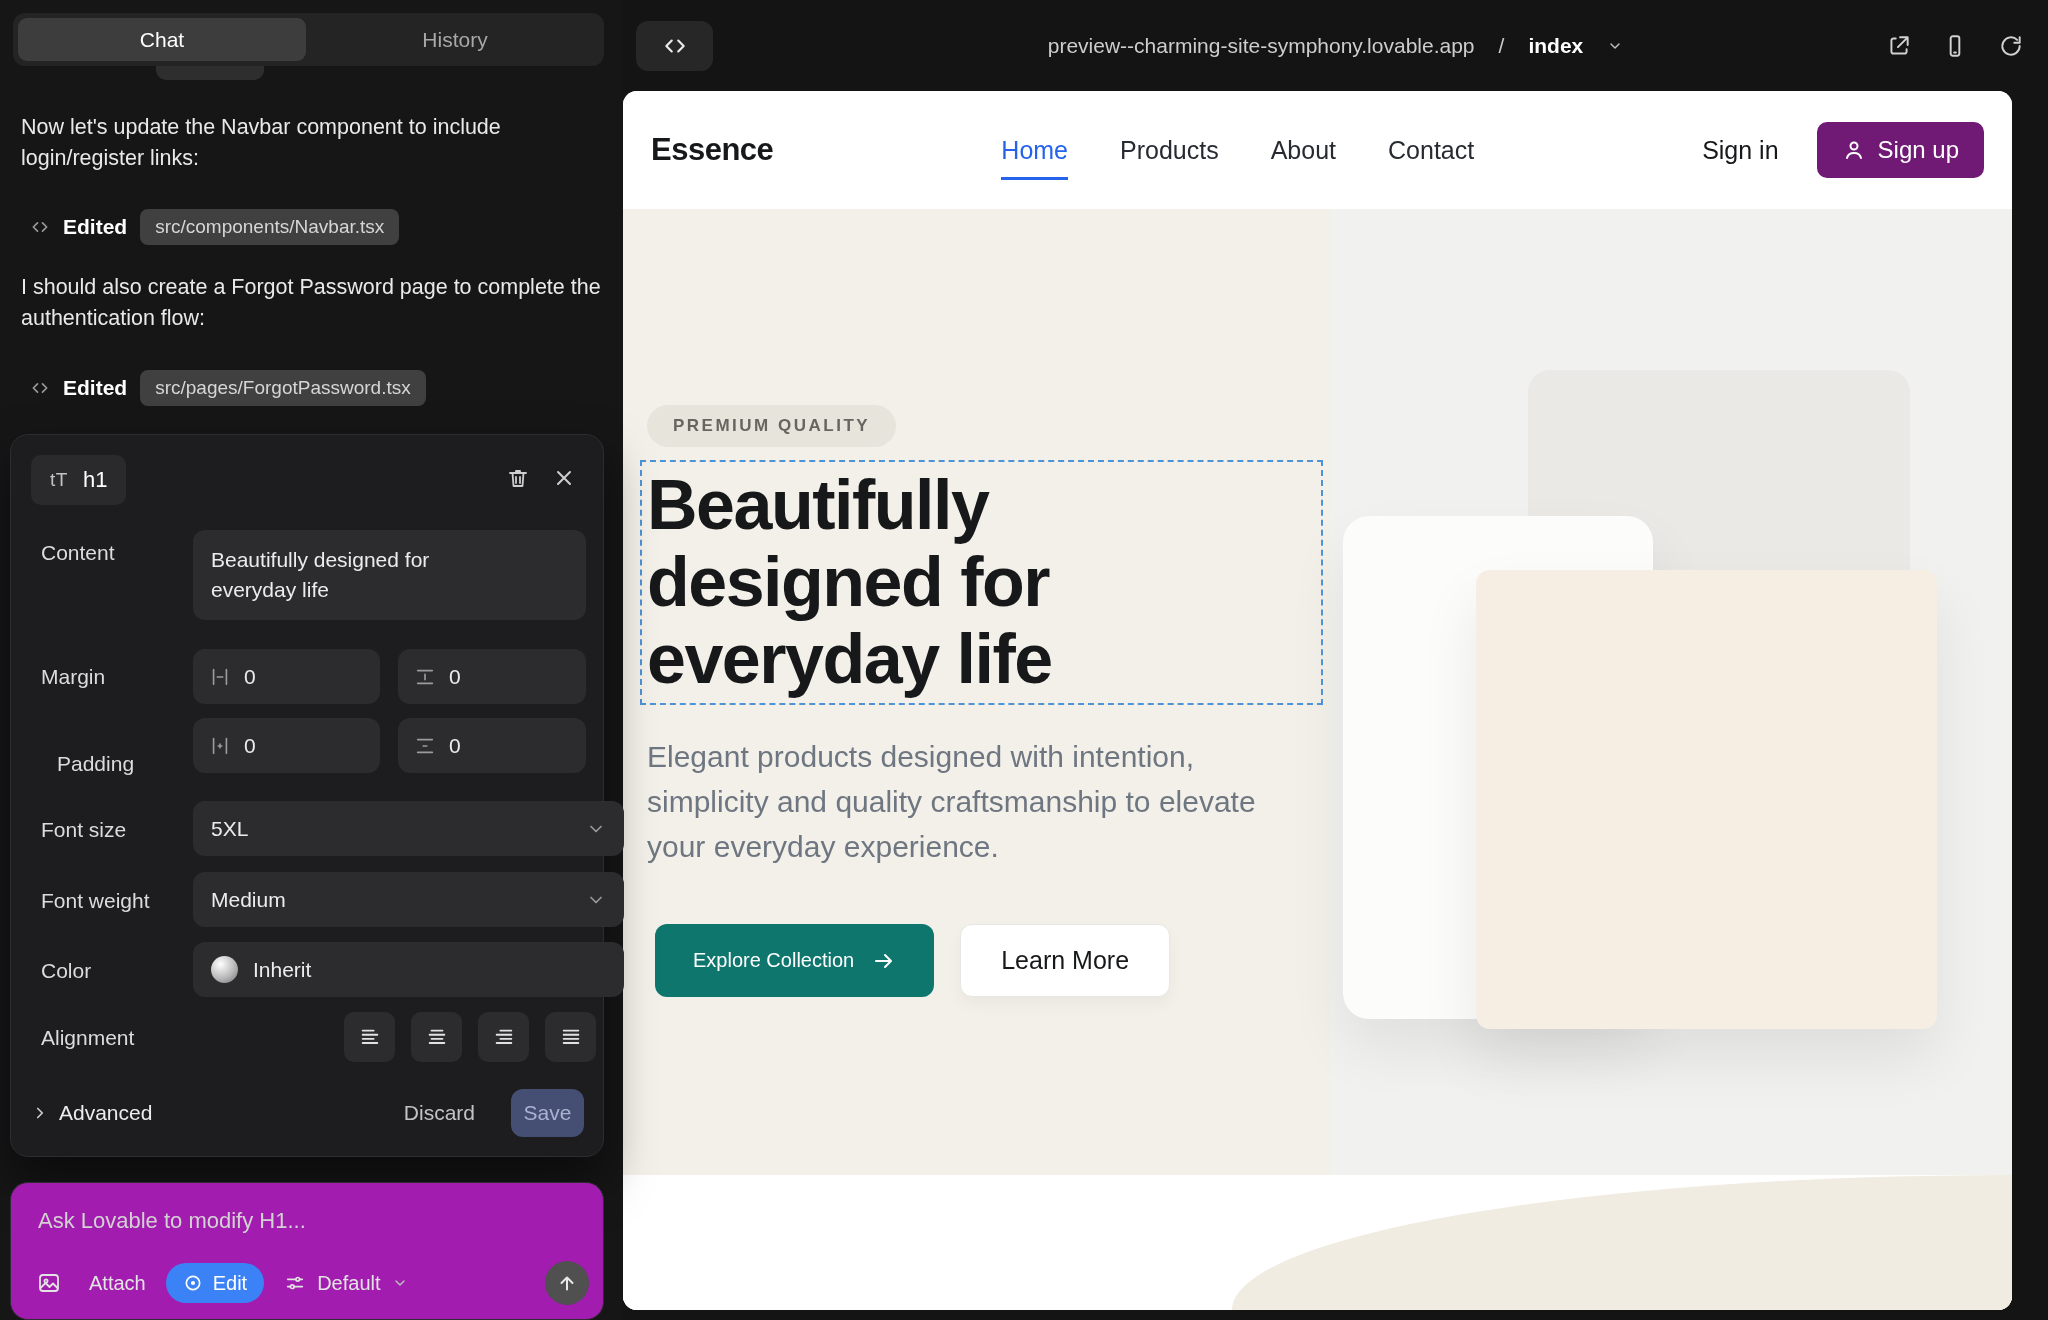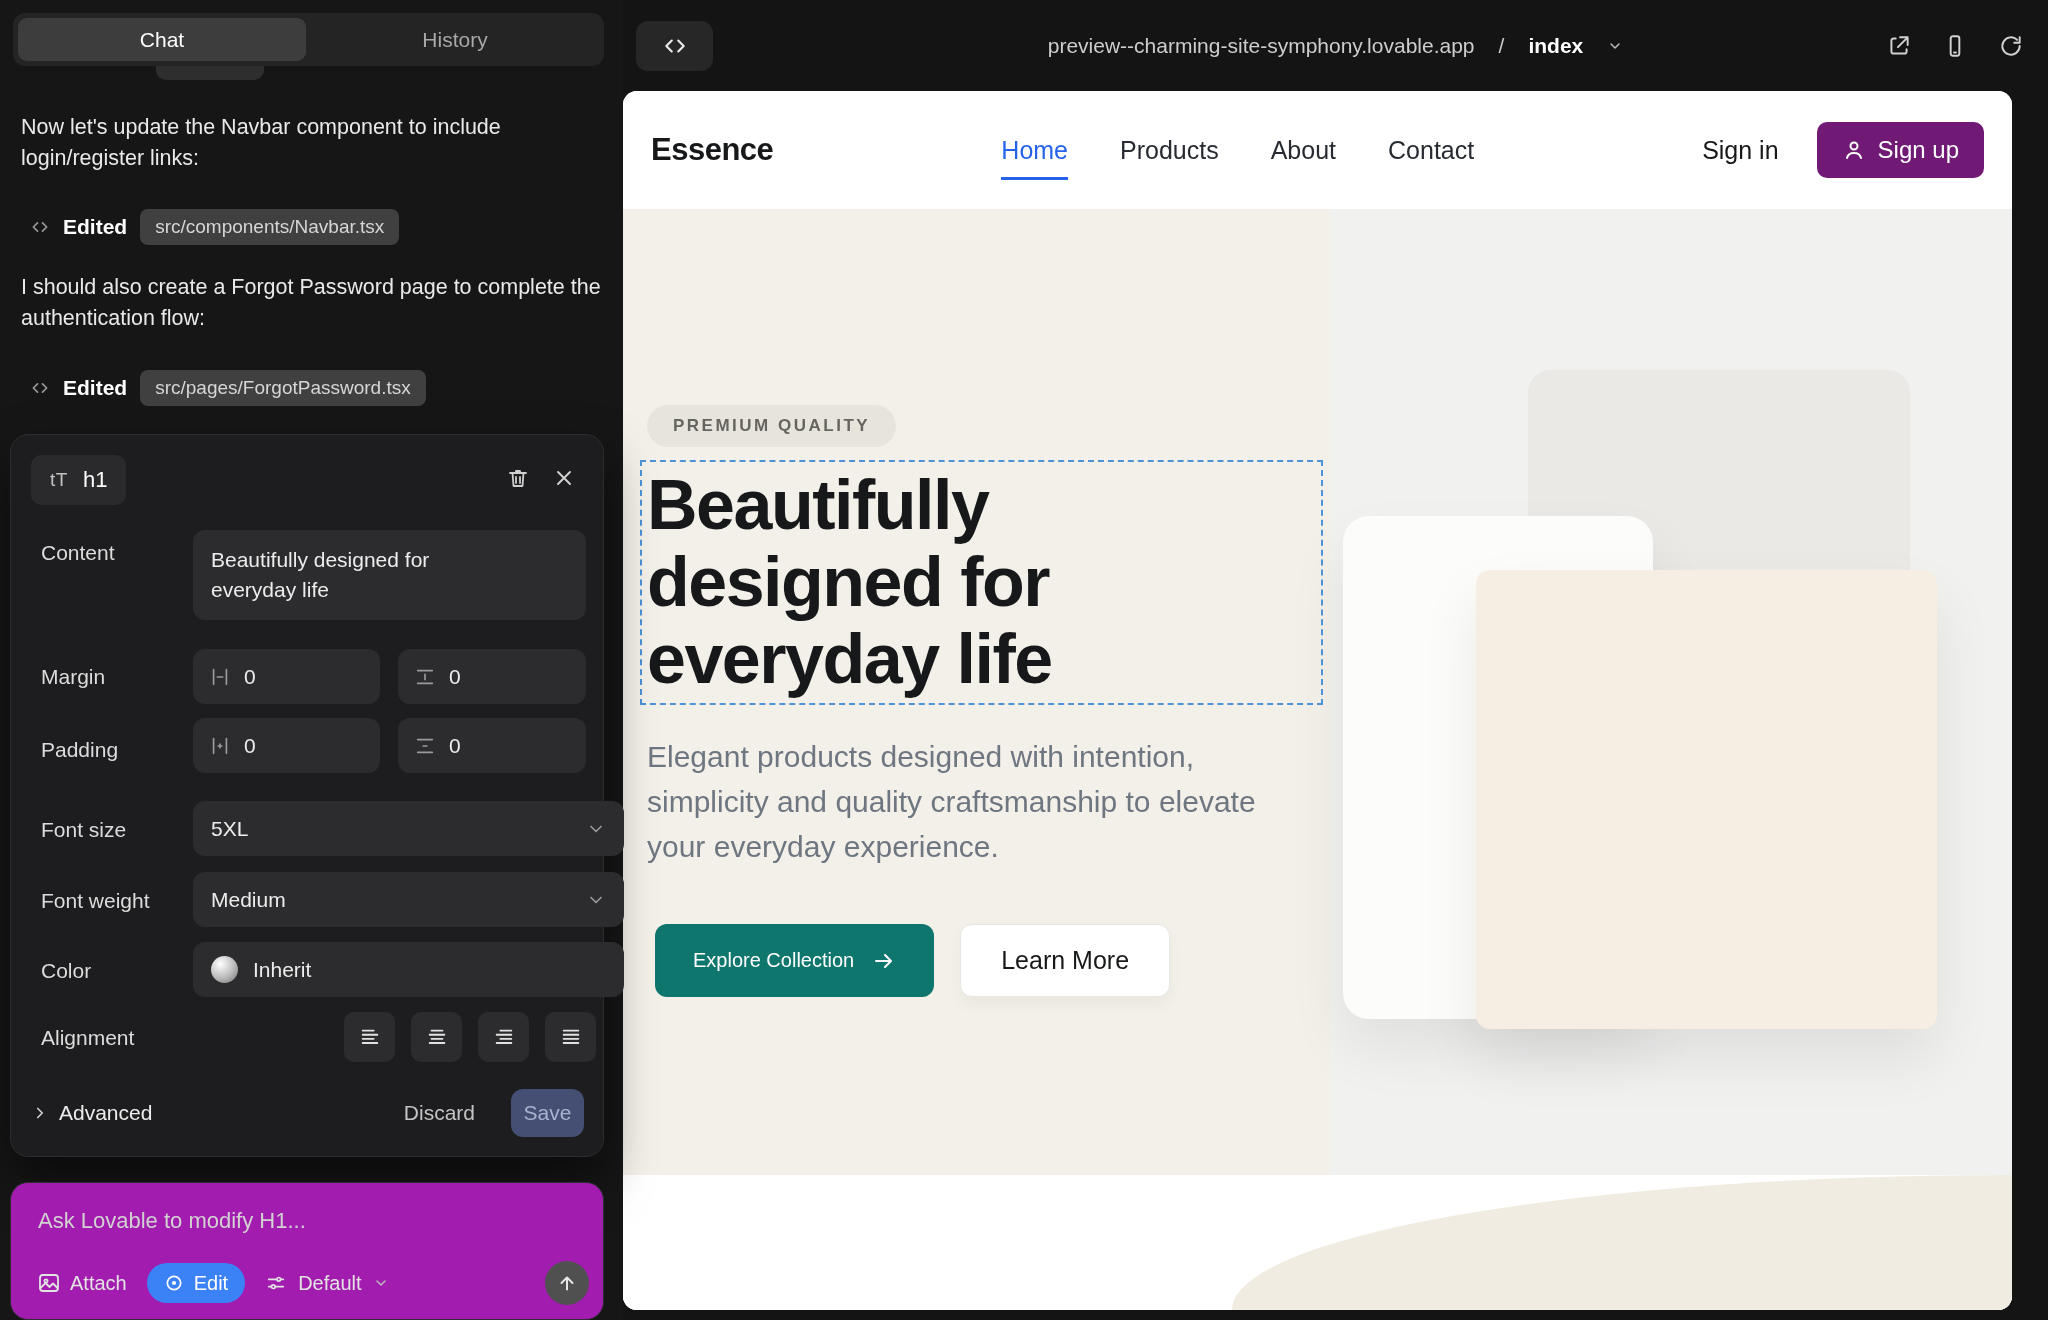"Padding" .l-padding { margin-left: none -> 16px; top: 303px -> 317px }
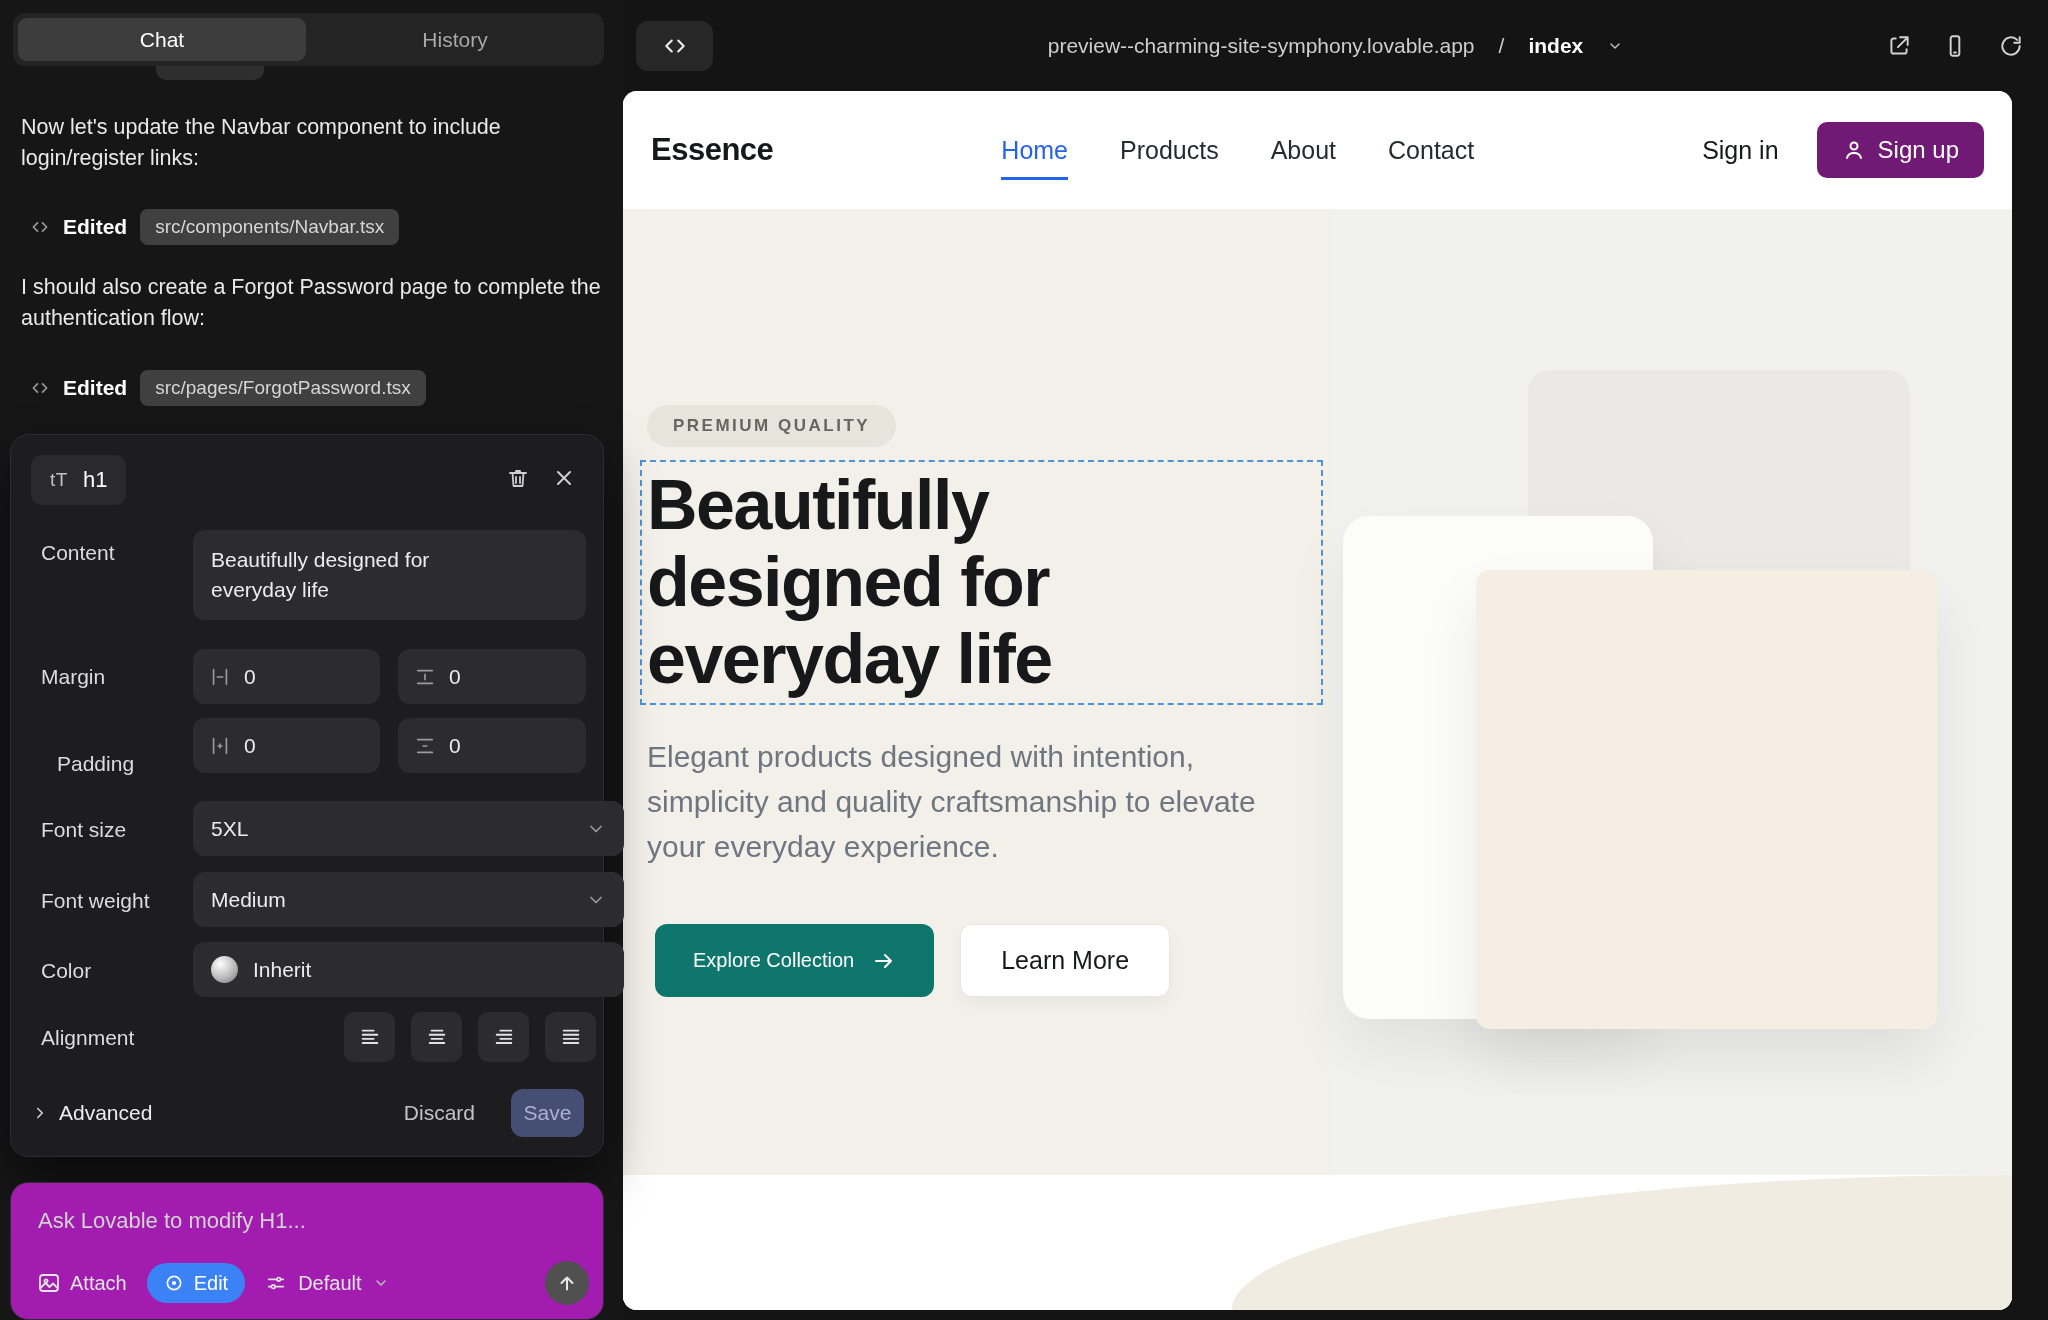"Attach" .attach { gap: 9px -> 28px }
